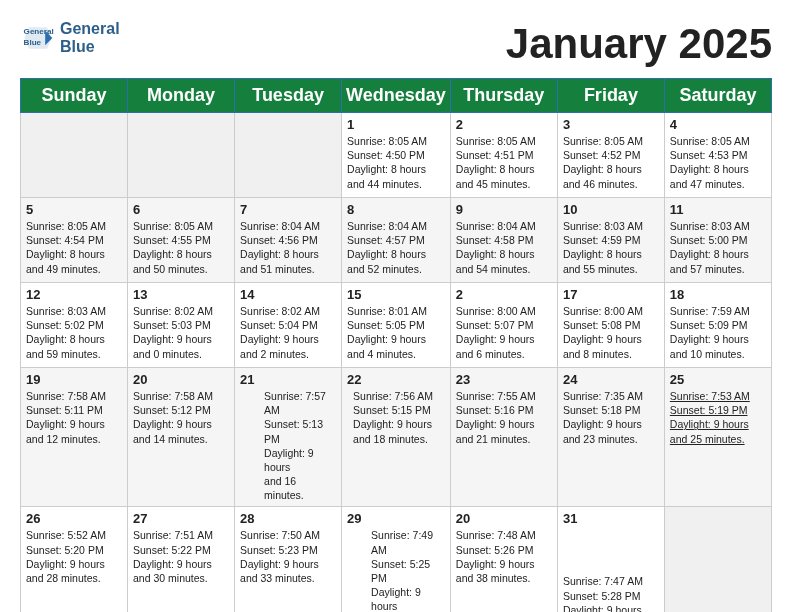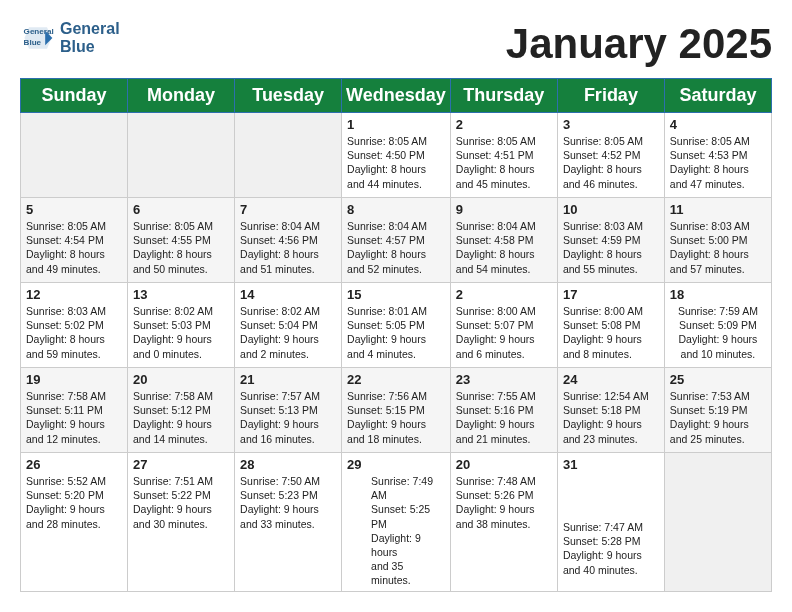"Sunrise: 7:59 AM" div.day-info { text-align: center -> none }
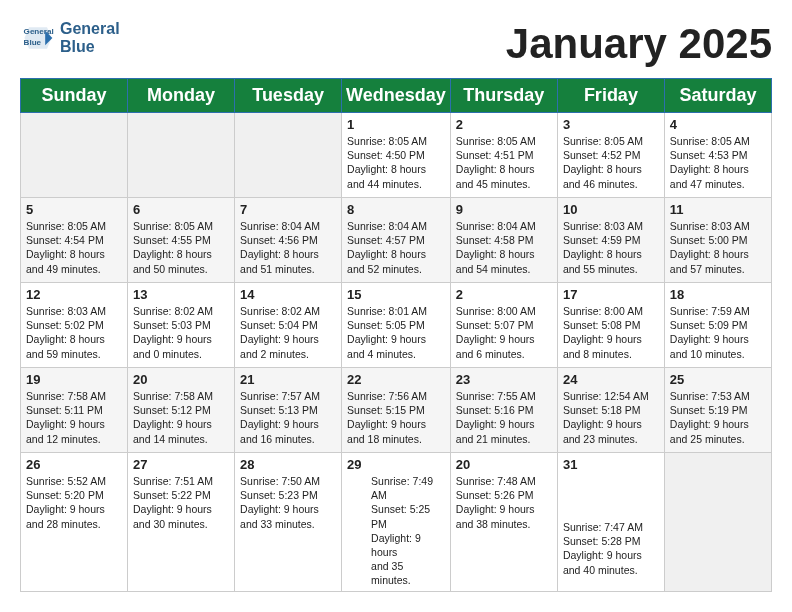"Sunrise: 7:57 AM" div.day-info { margin-left: none -> 24px }
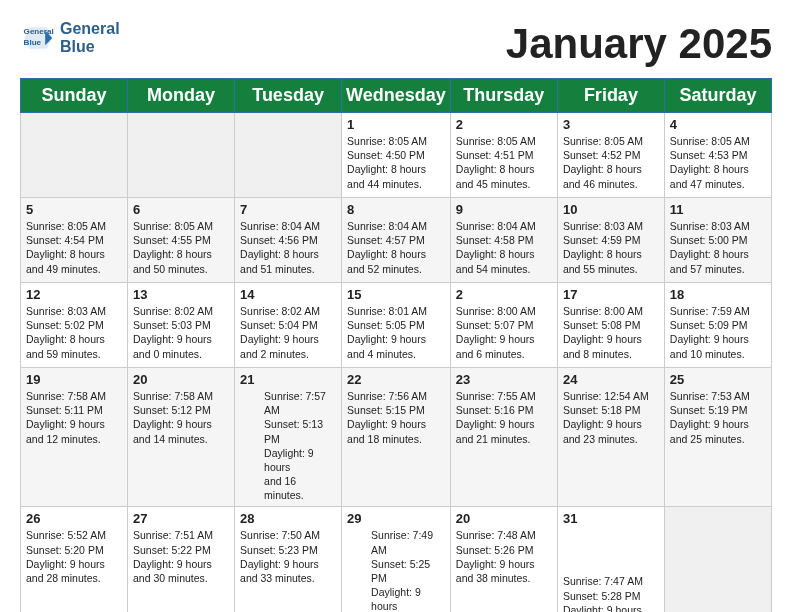"Sunrise: 7:56 AM" div.day-info { margin-left: none -> 6px }
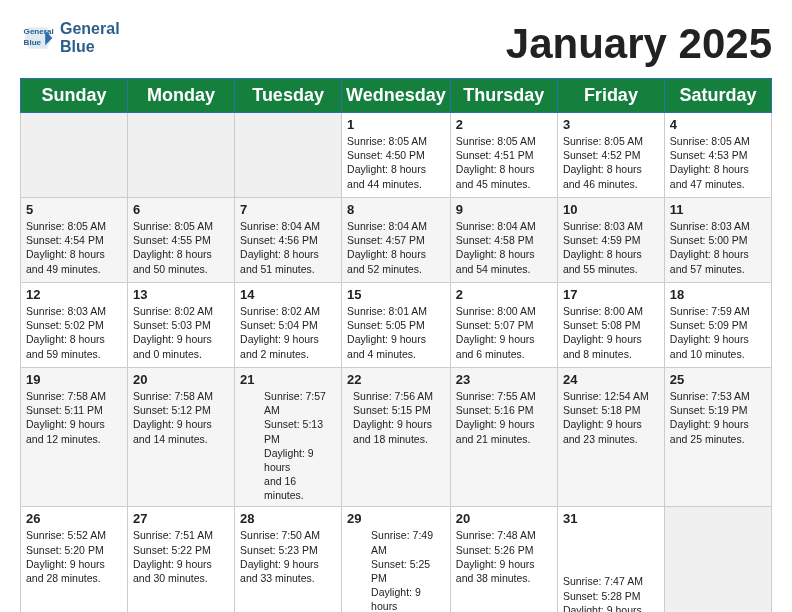"Sunrise: 12:54 AM" div.day-info { text: 12:54 -> 7:35 }
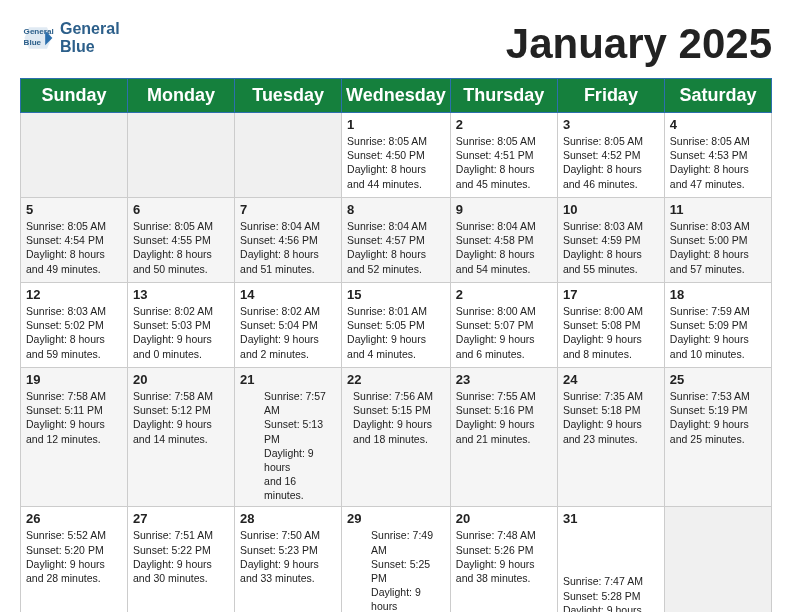"Sunrise: 7:53 AM" div.day-info { text-decoration: none -> underline }
